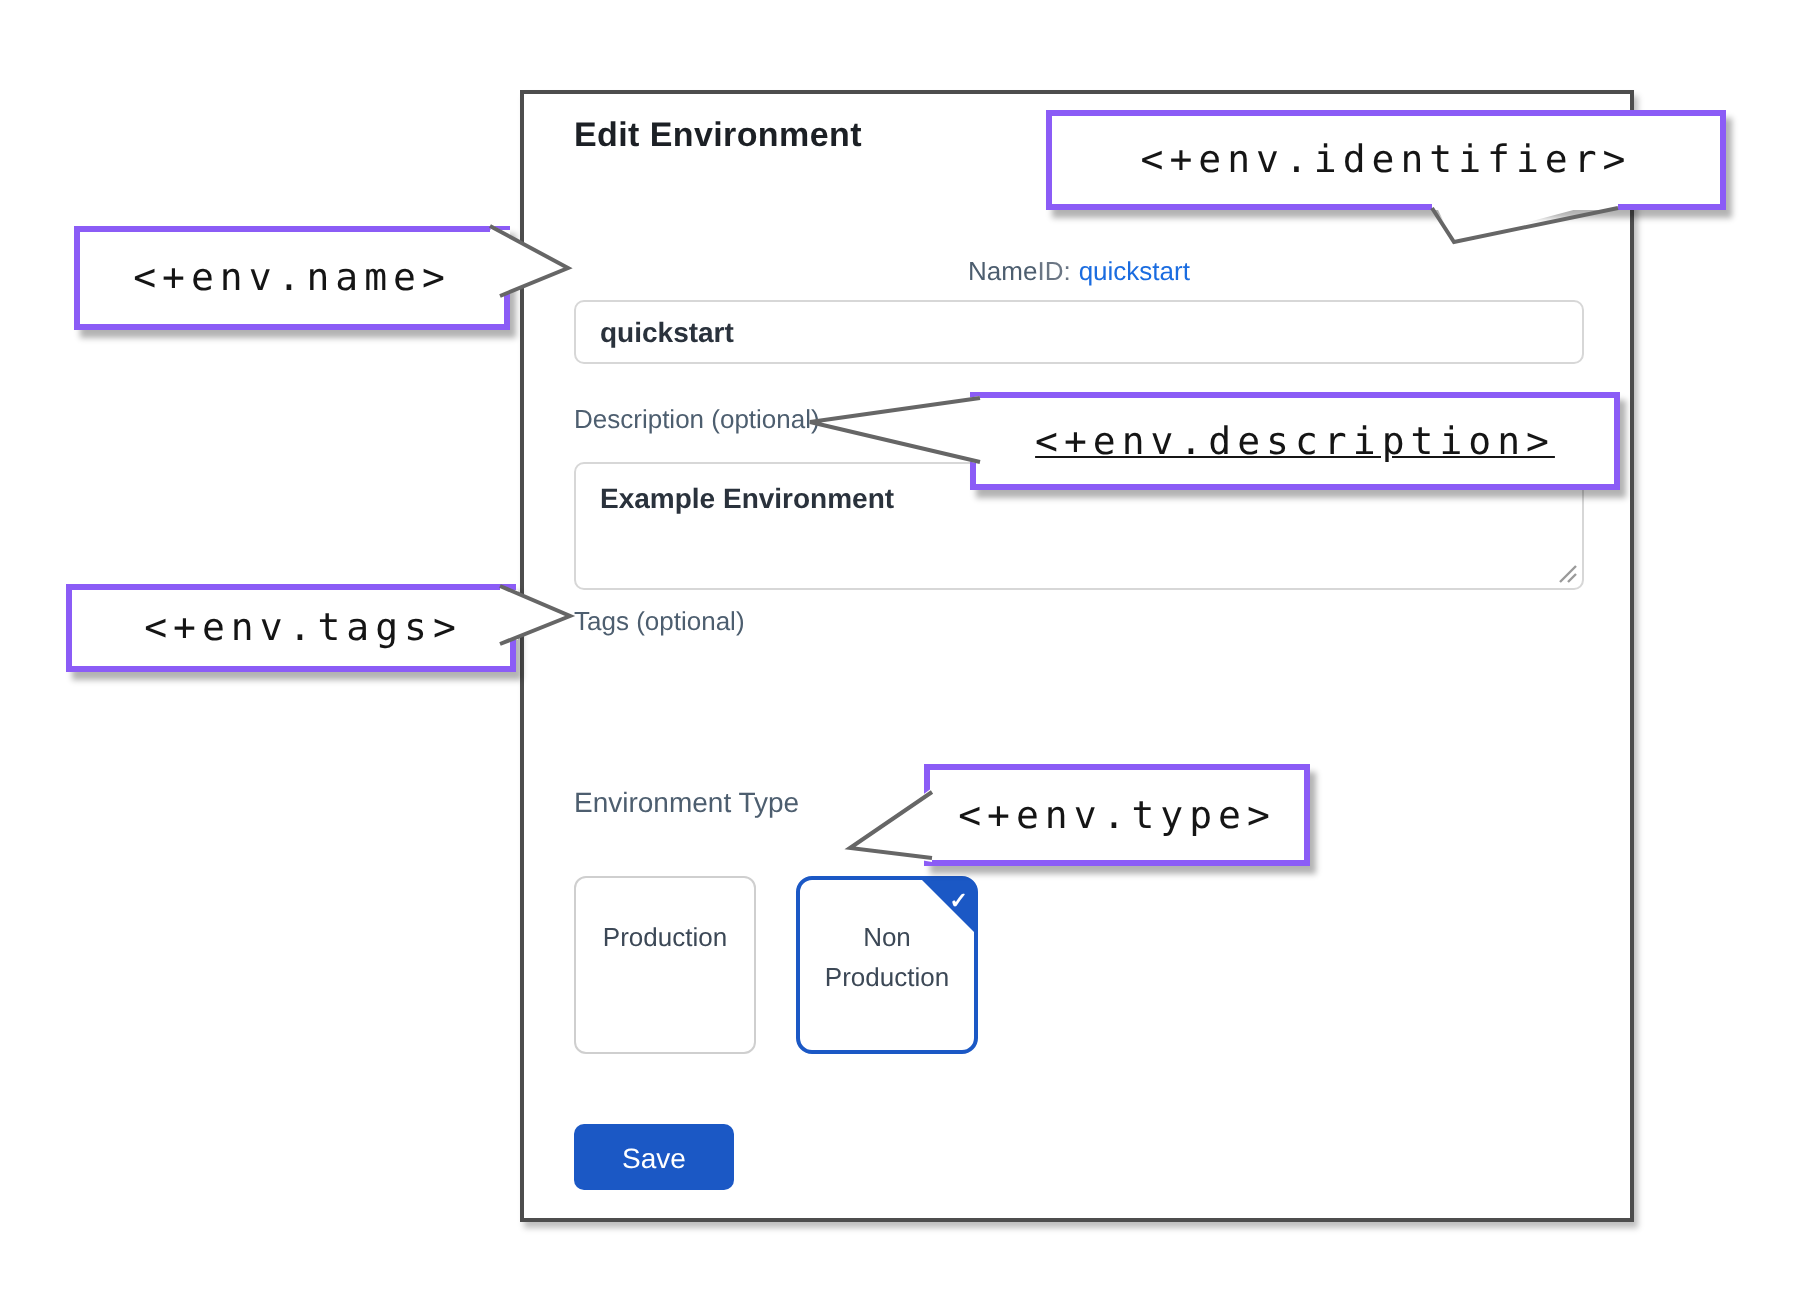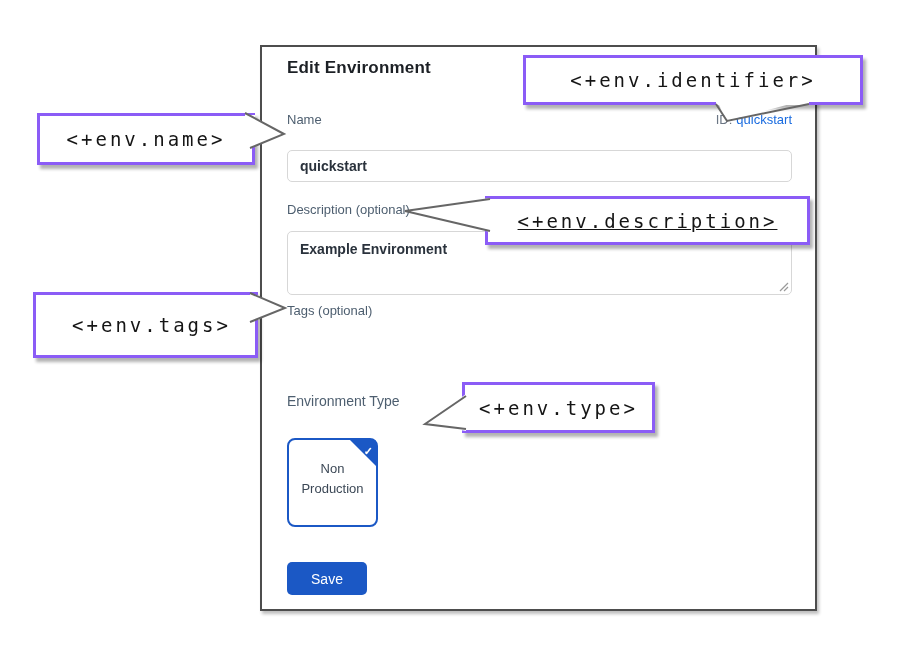"Name" .name-row { justify-content: space-between -> center; top: 65px -> 81px }
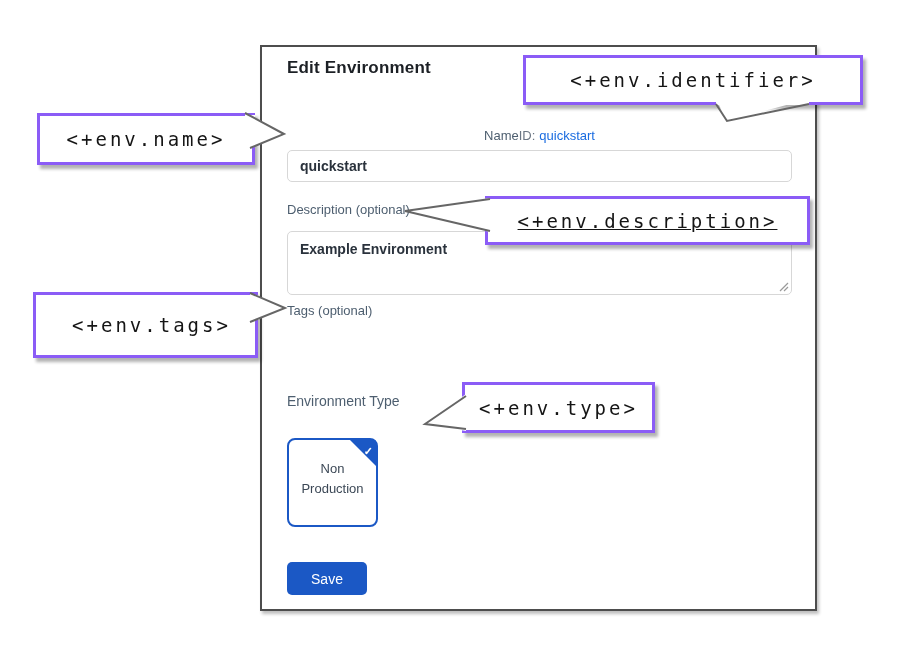"<+env.tags>" .co-tags { height: 66px -> 44px }
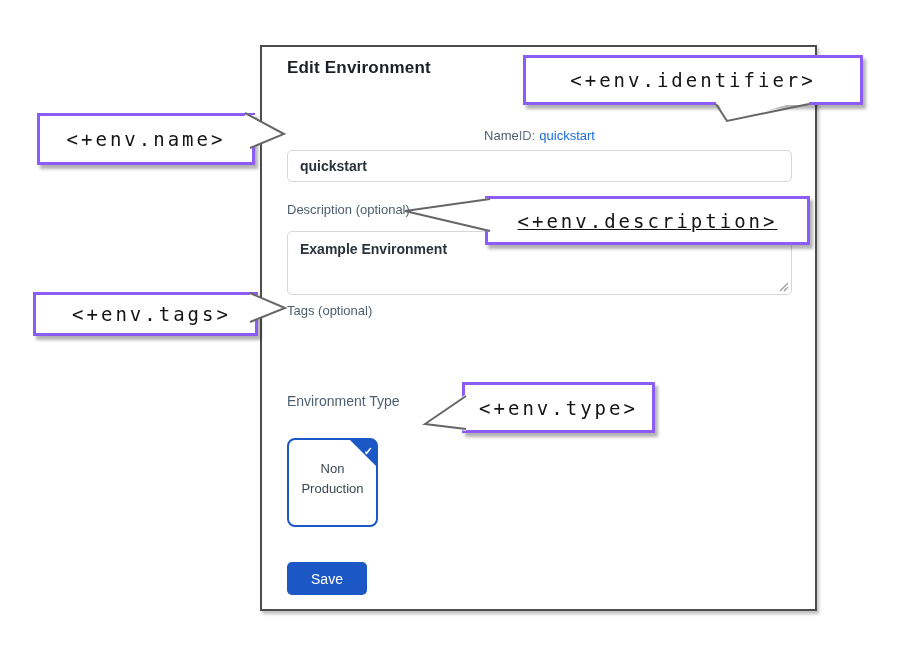"Production" div.card { html: none -> <div> <span>Production</span> </div> }
